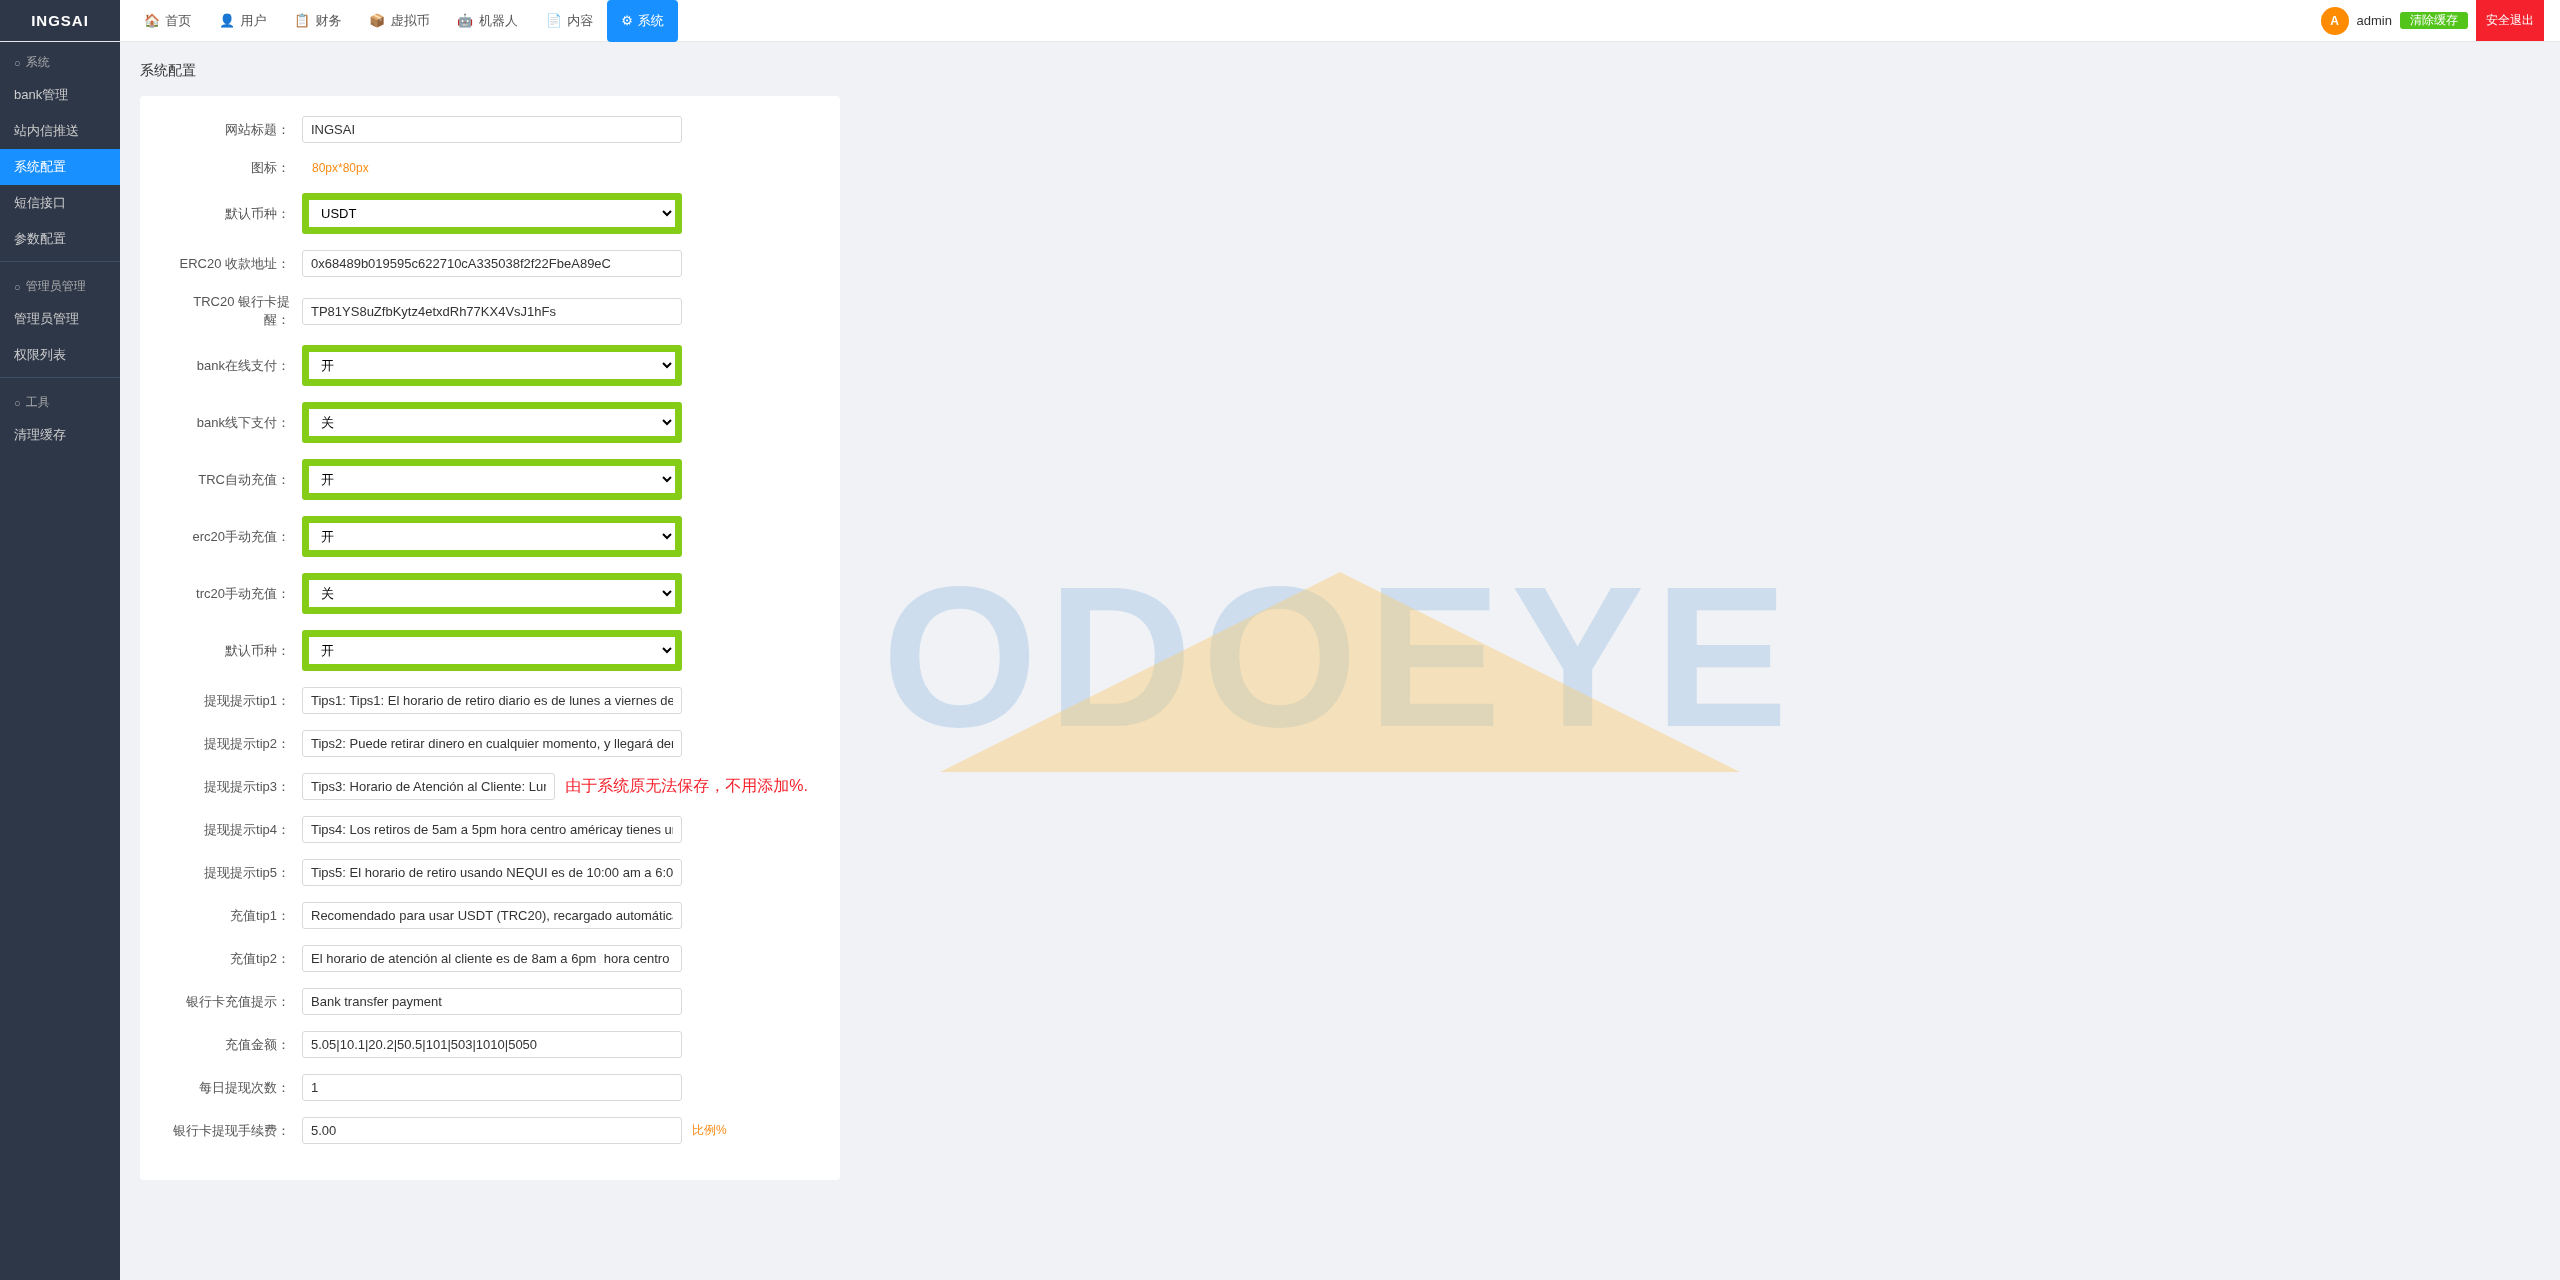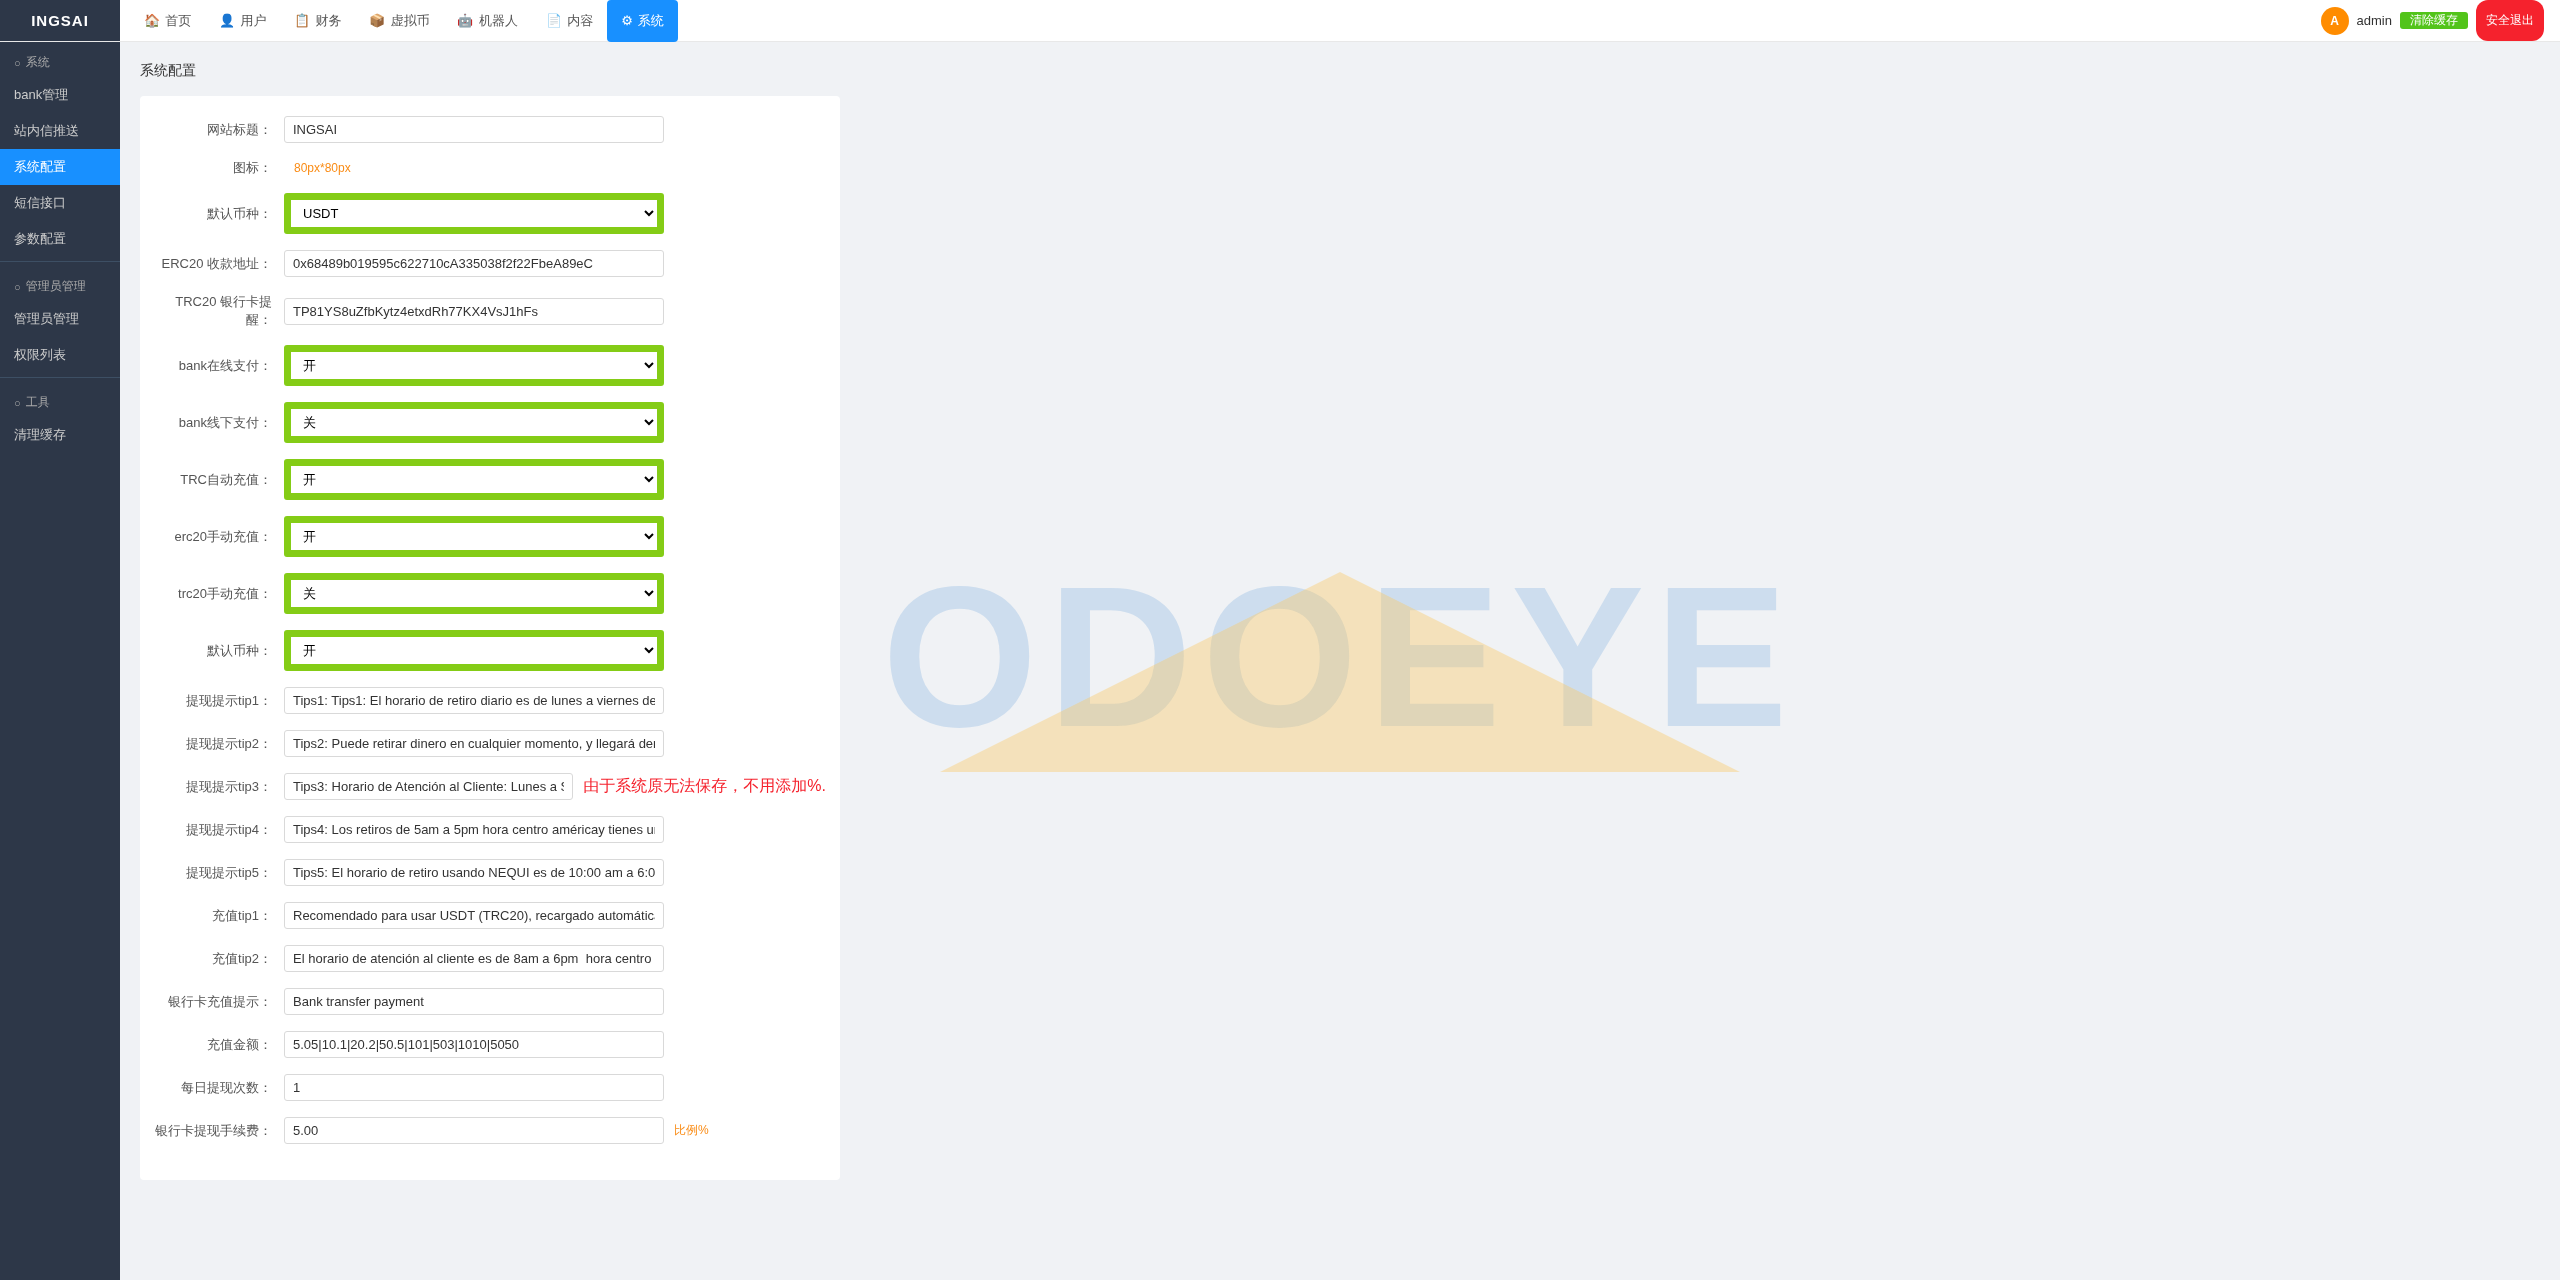"安全退出" .btn-logout { border-radius: 12px -> 0 }
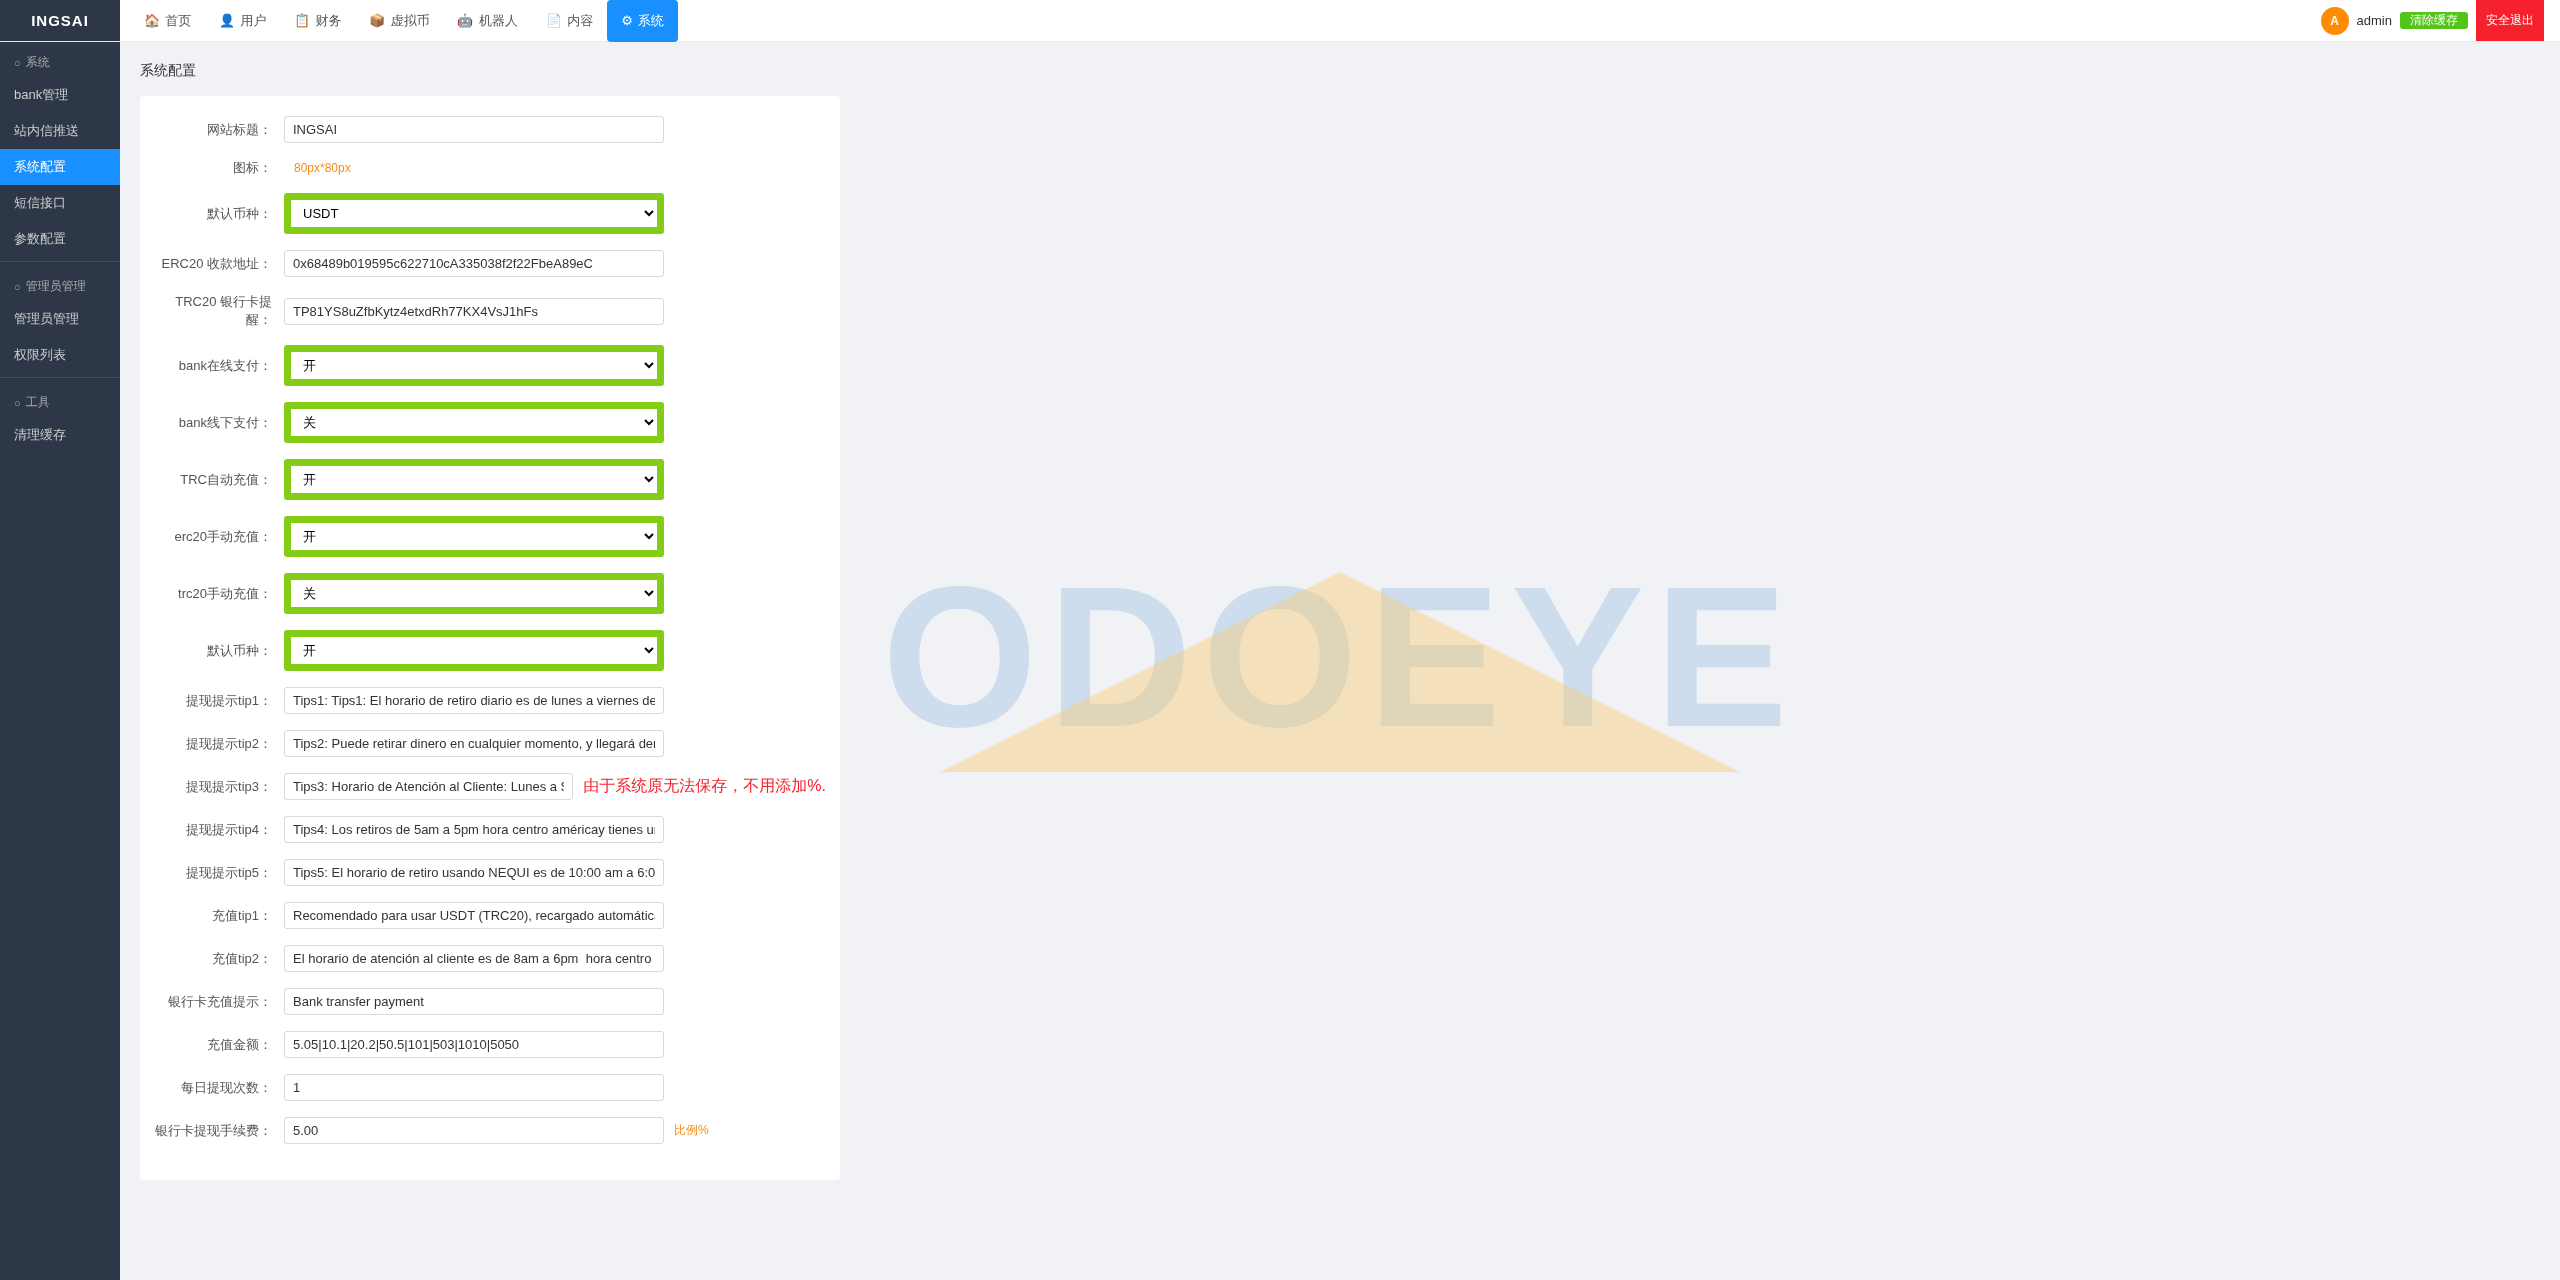"网站标题：" .config-form { padding: 20px 14px -> 20px 32px }
